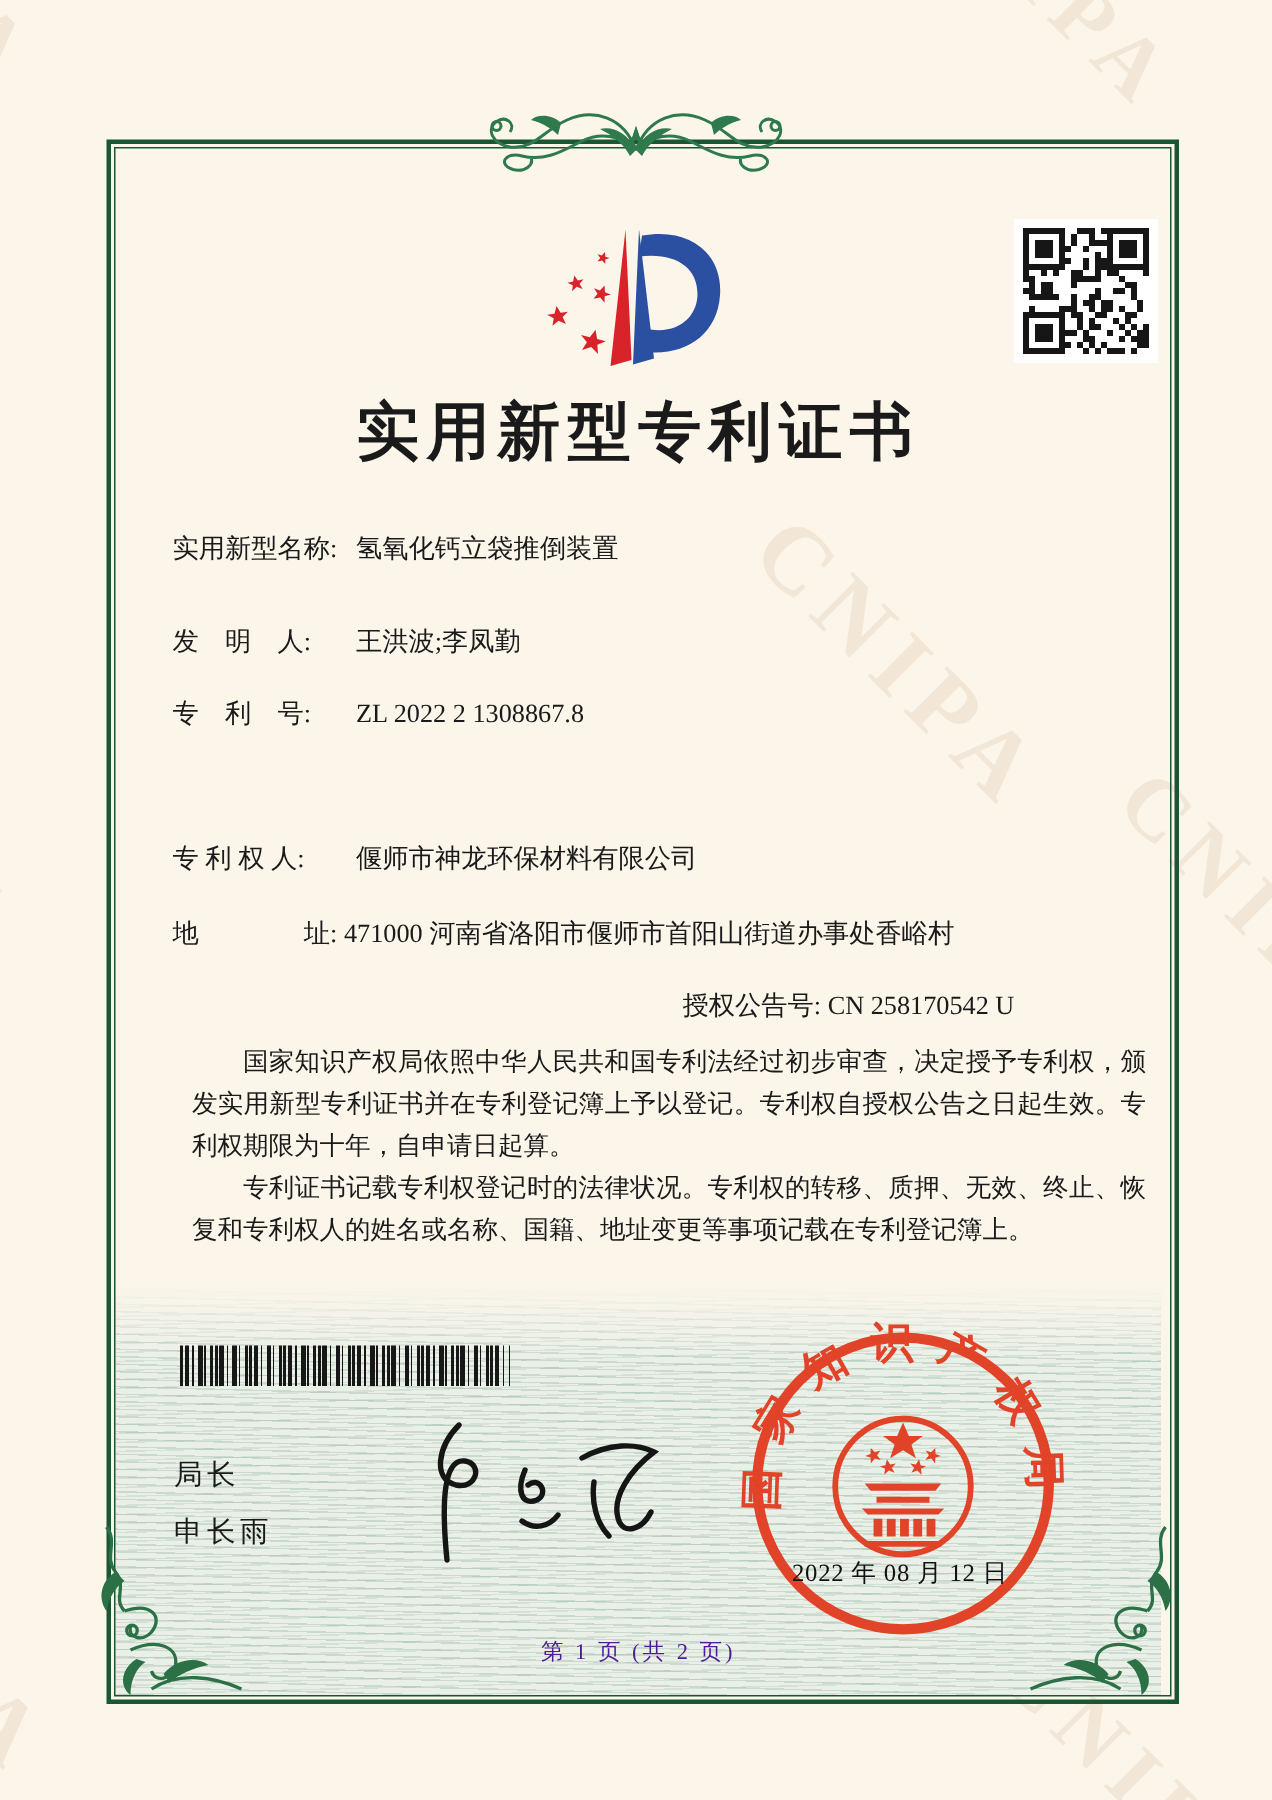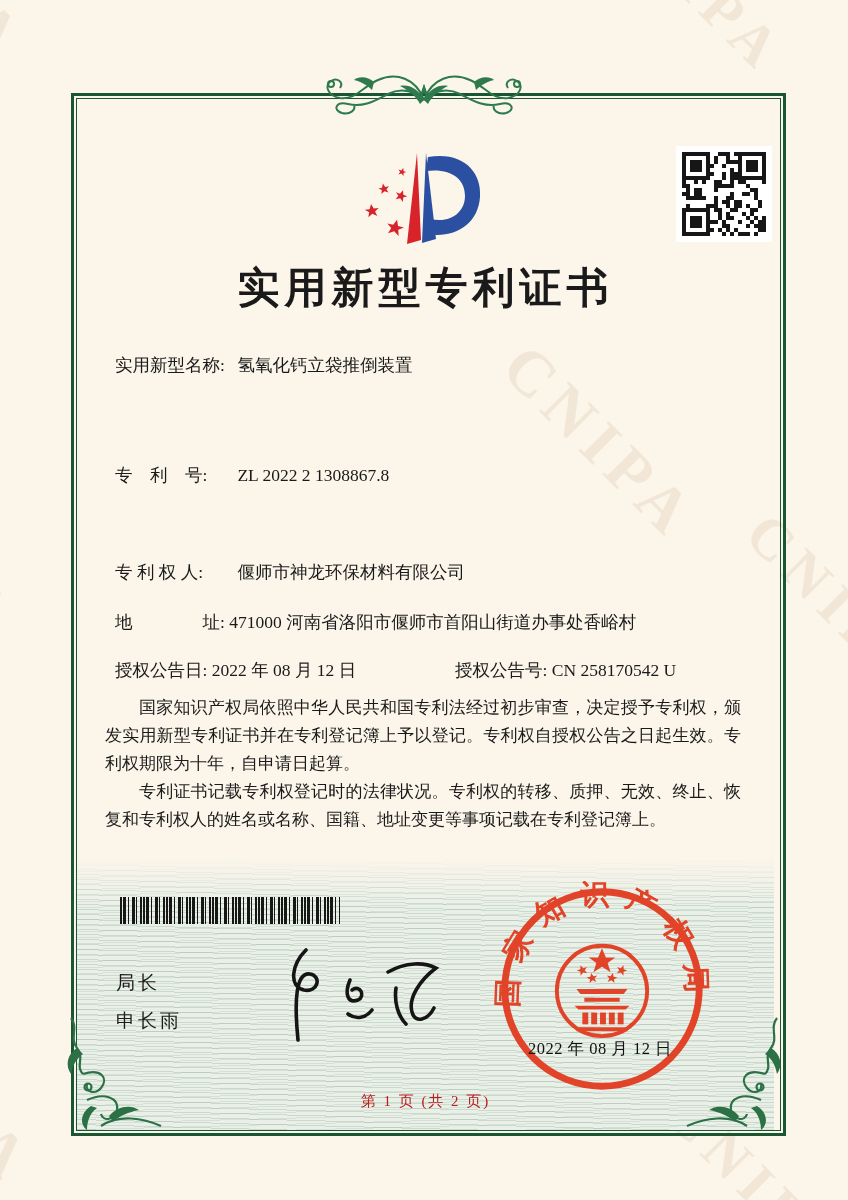"发 明 人: 王洪波;李凤勤" div.frow { html: none -> <div> <span>发 明 人:</span> <span>王洪波;李凤勤</span> </div> }
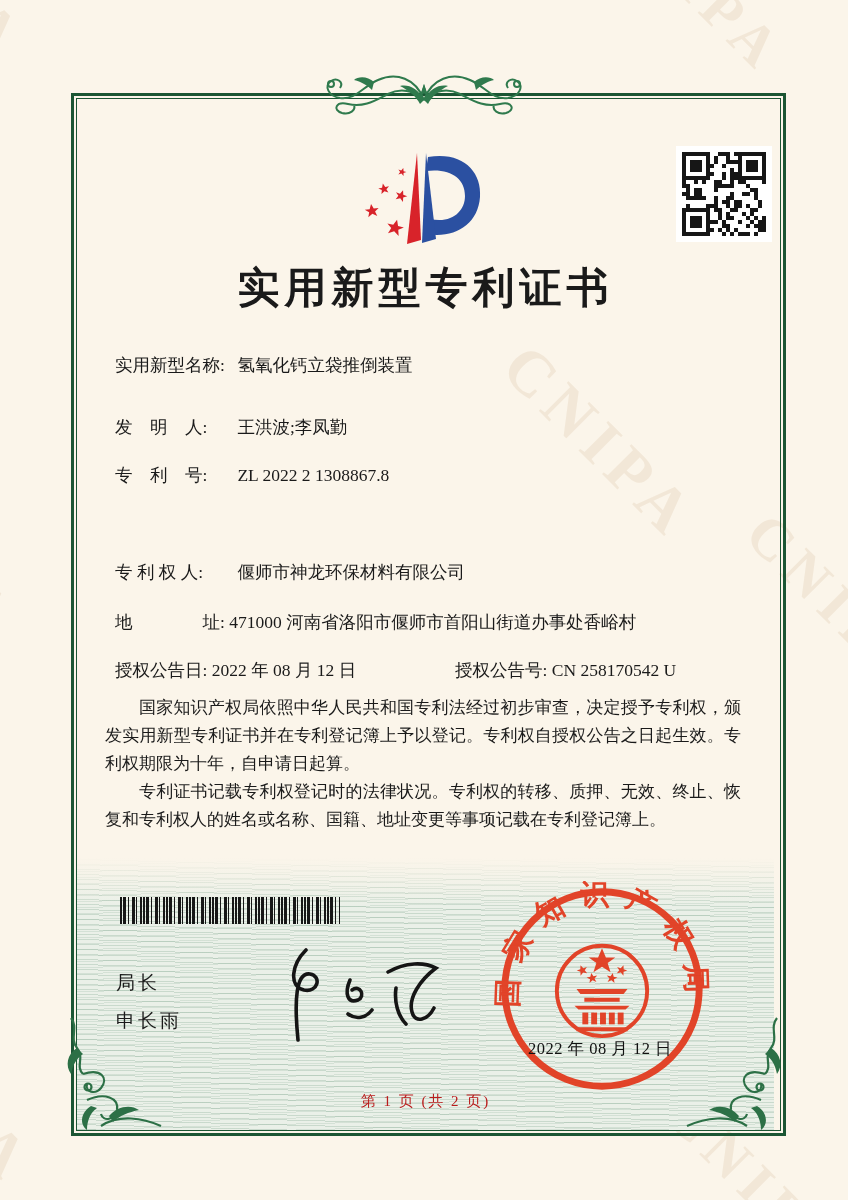"授权公告日: 2022 年 08 月" div.grant-left { html: <div> <span>授权公告日:</span> <span>2022 年 08 月 12 日</span> </div> -> none }
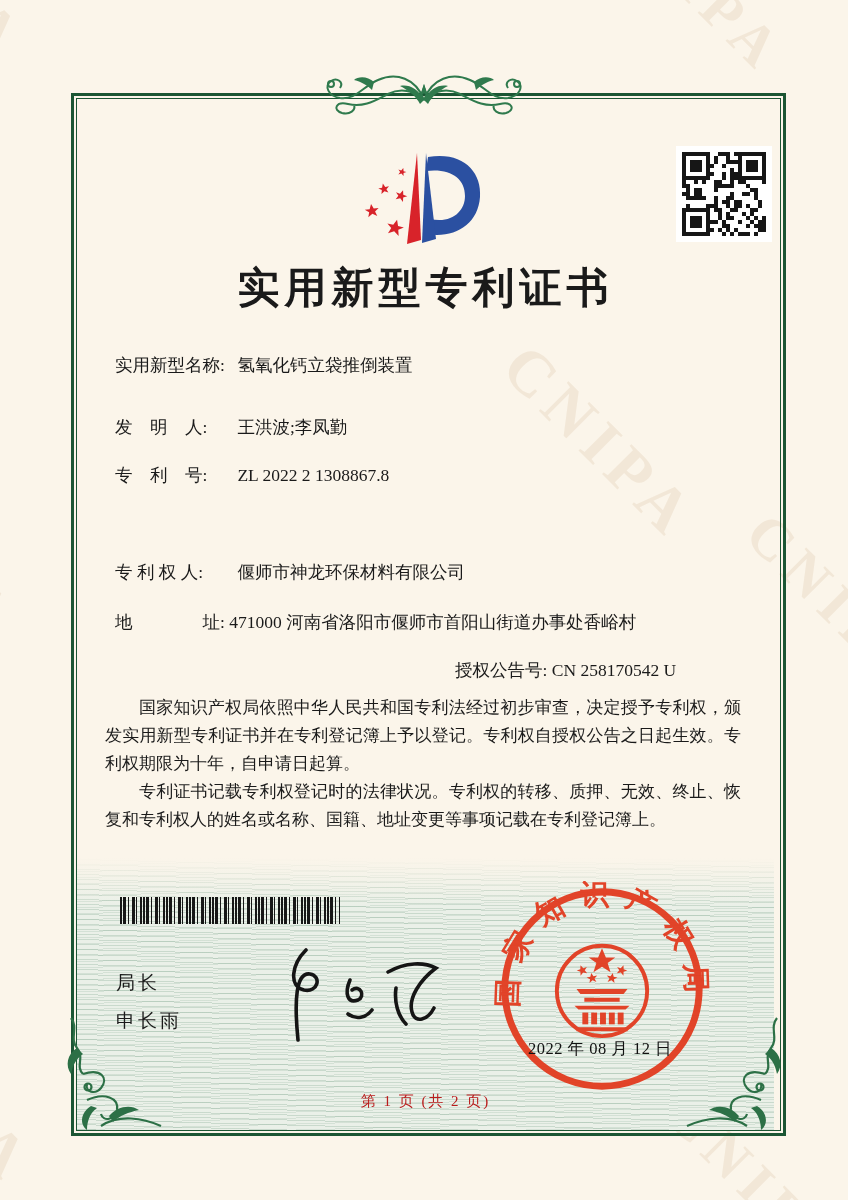"国家知识产权局依照中华人民共和国专利法经过初步审查，决定授予专利权，颁发实用新型" .body-text { left: 105px -> 128px }
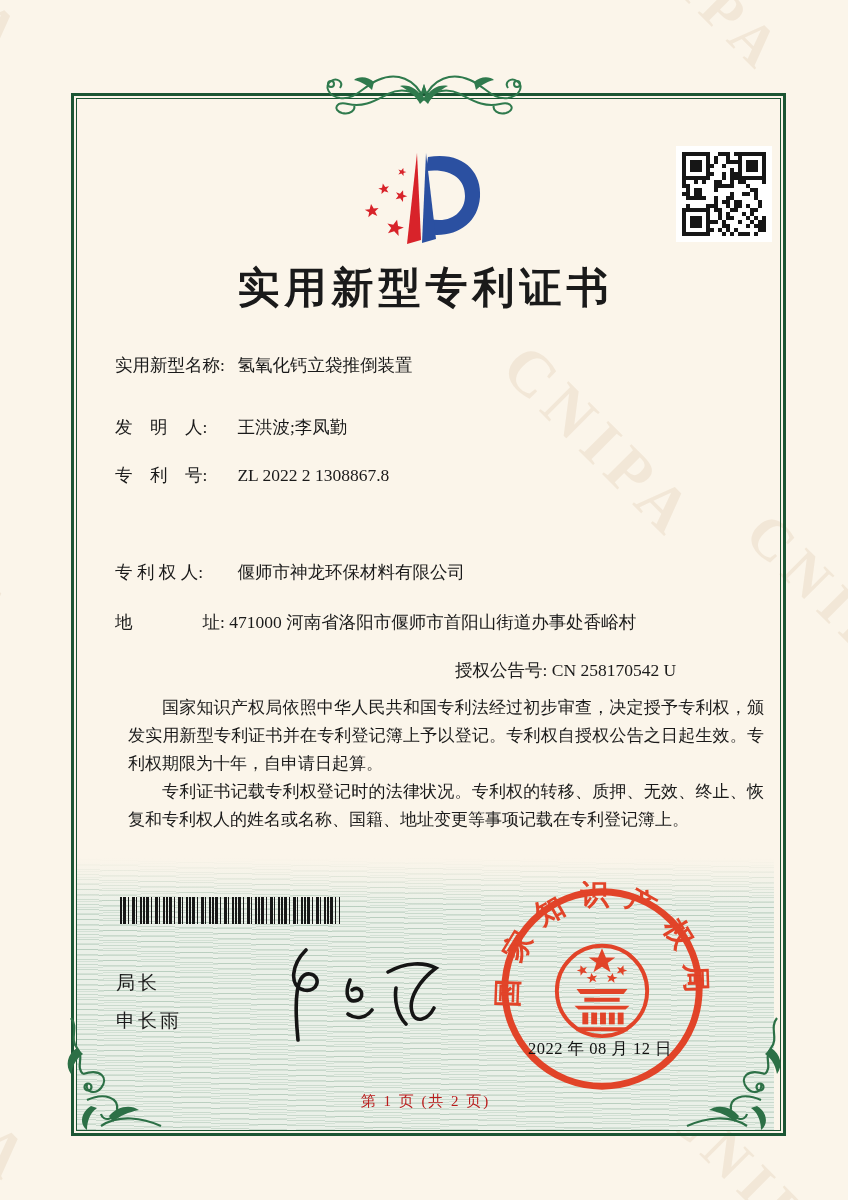"第 1 页 (共 2" .page-num { color: #b91c1c -> #4c1d95 }
